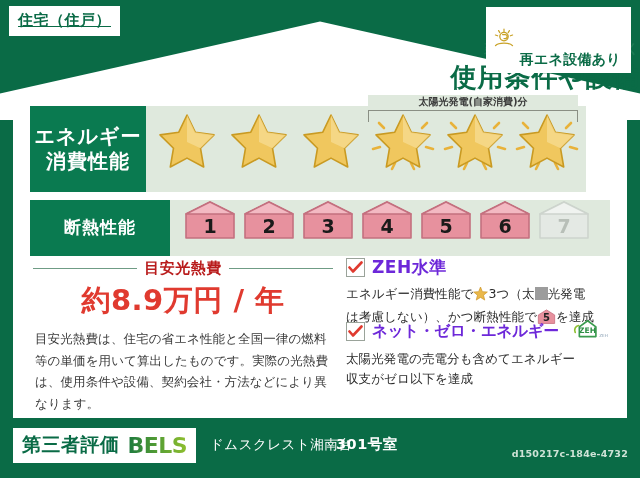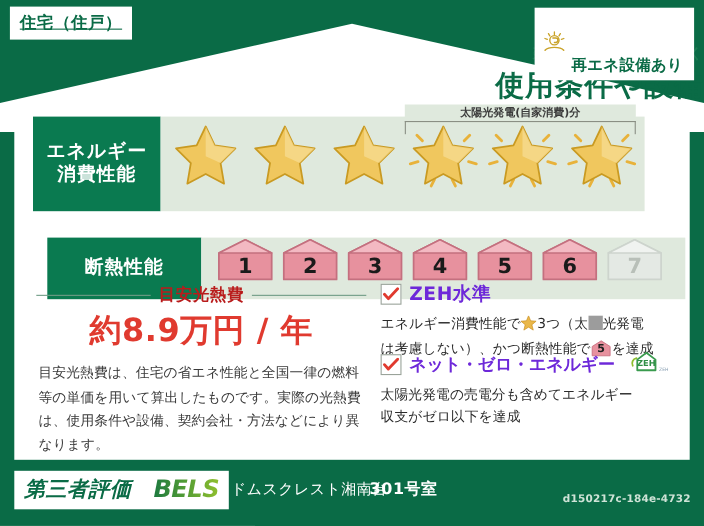"エネルギー" #row-energy .perf-label { font-size: 17px -> 20px }
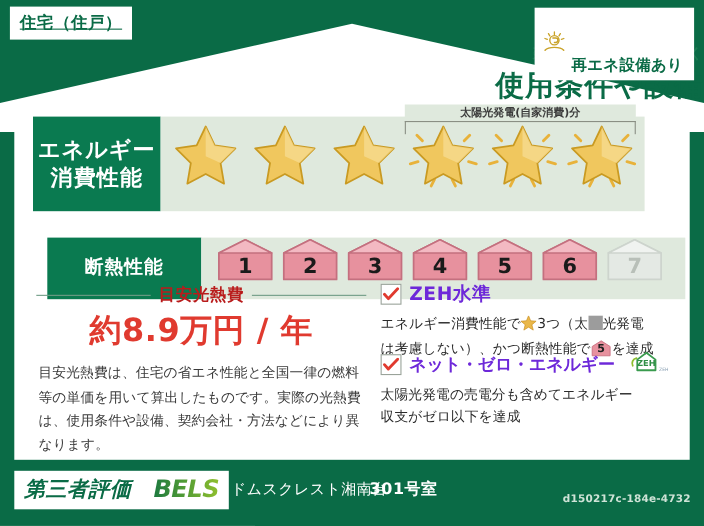"断熱性能" #row-insul { margin-left: 13px -> none; top: 120px -> 104px }
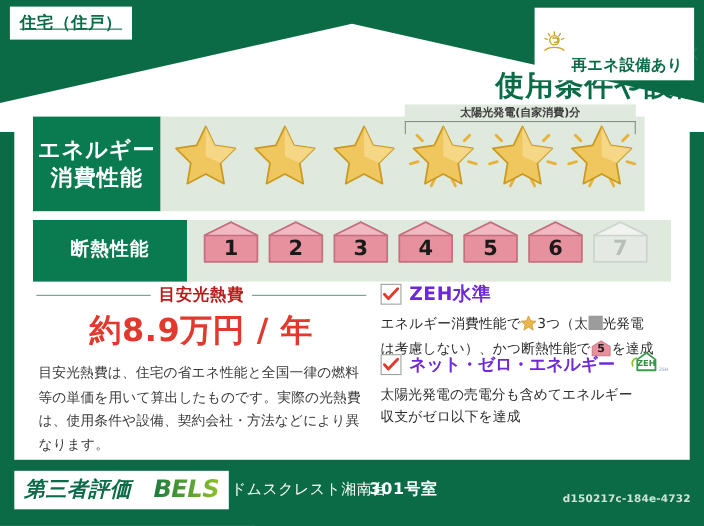"第三者評価" .bels-badge { font-style: italic -> none; gap: 20px -> 8px }
